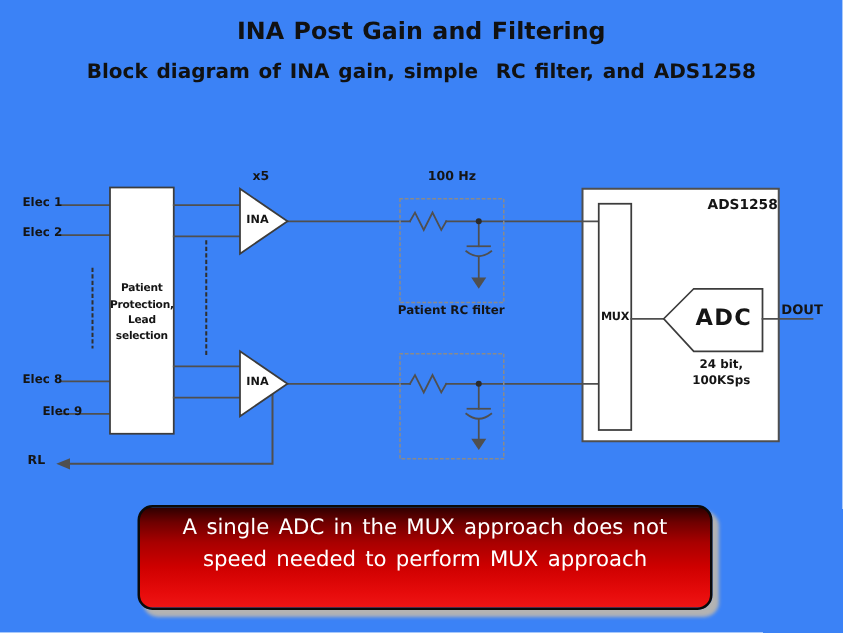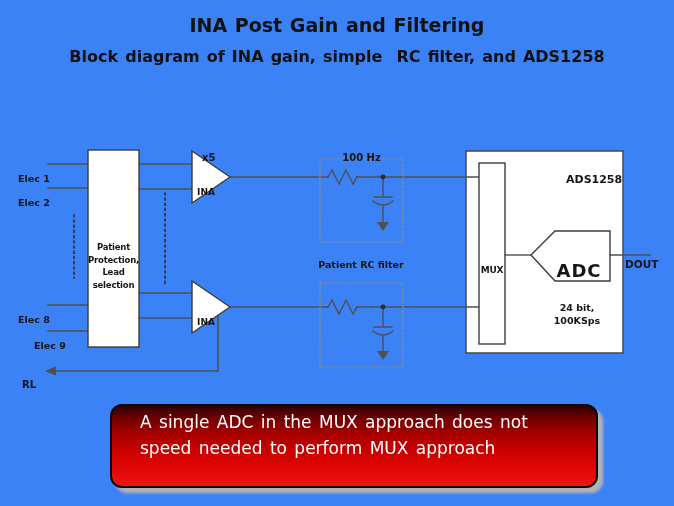"x5" .lbl { margin-top: 16px -> none }
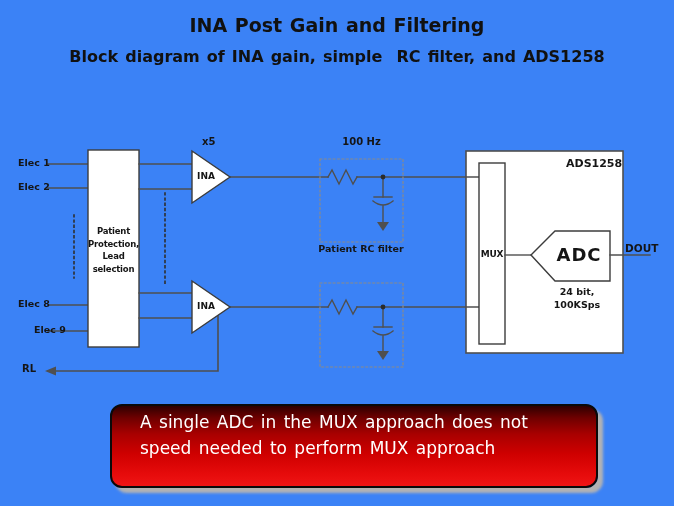"A single ADC in the" .callout { padding-left: 28px -> none; text-align: left -> center }
